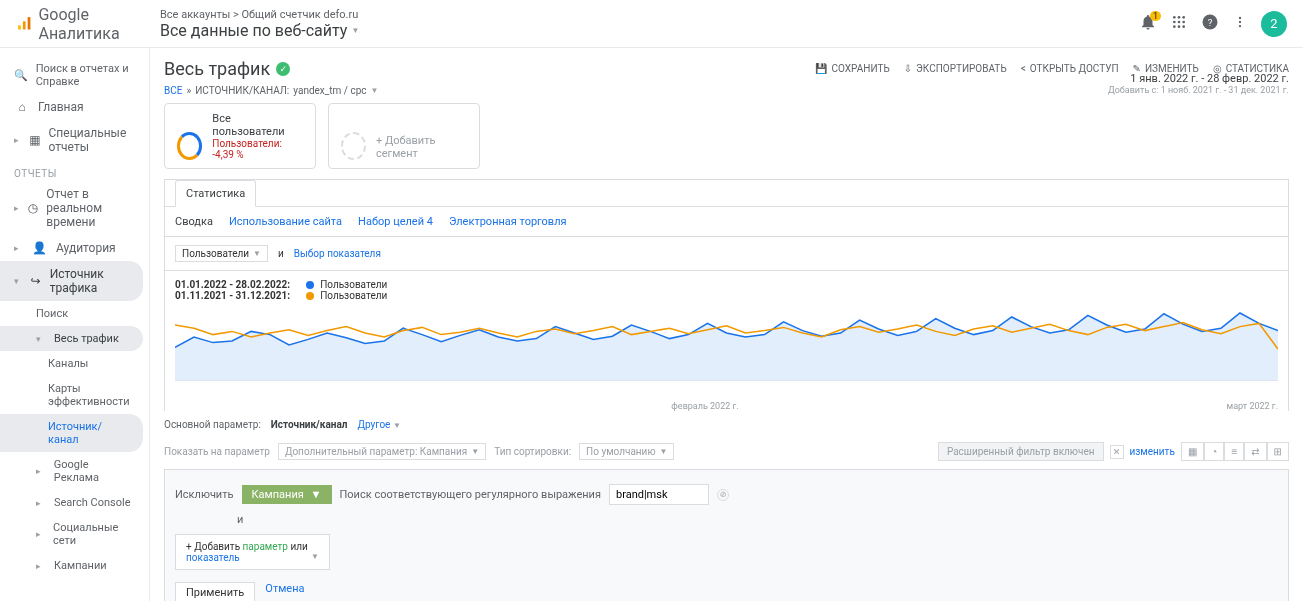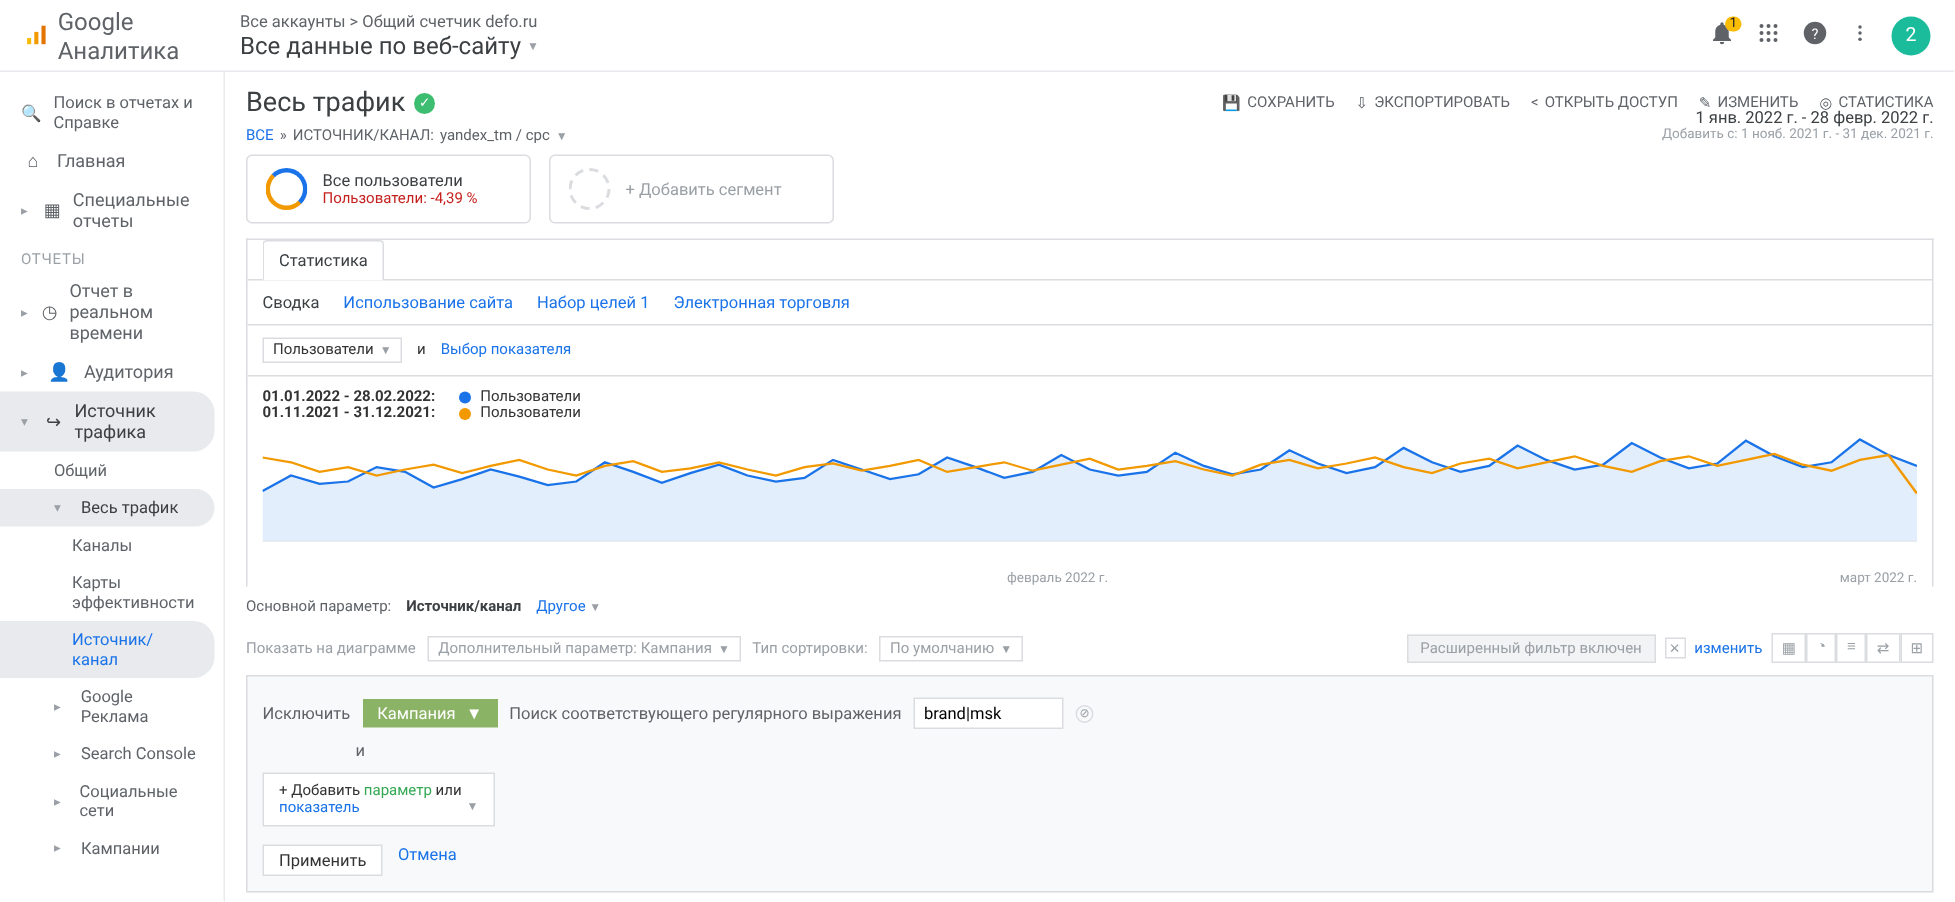"Все пользователи" .segment-card { align-items: center -> flex-end; width: 190px -> 152px }
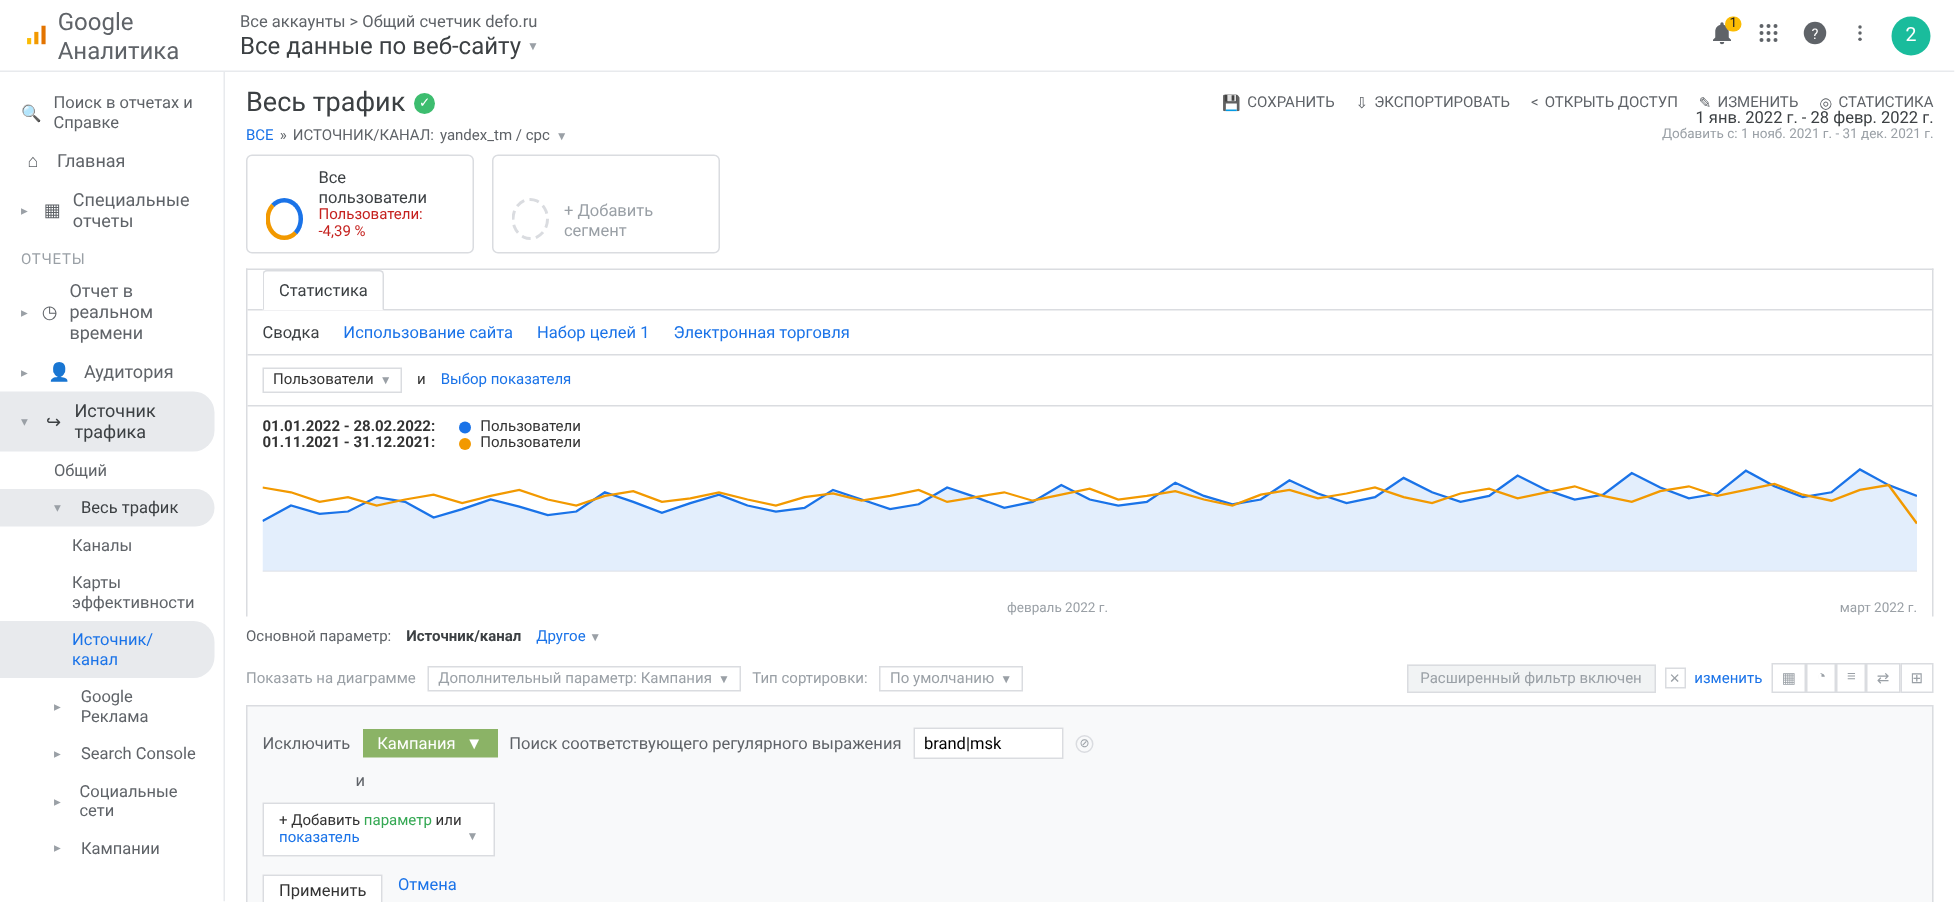"Набор целей 1" span.st { text: 1 -> 4 }
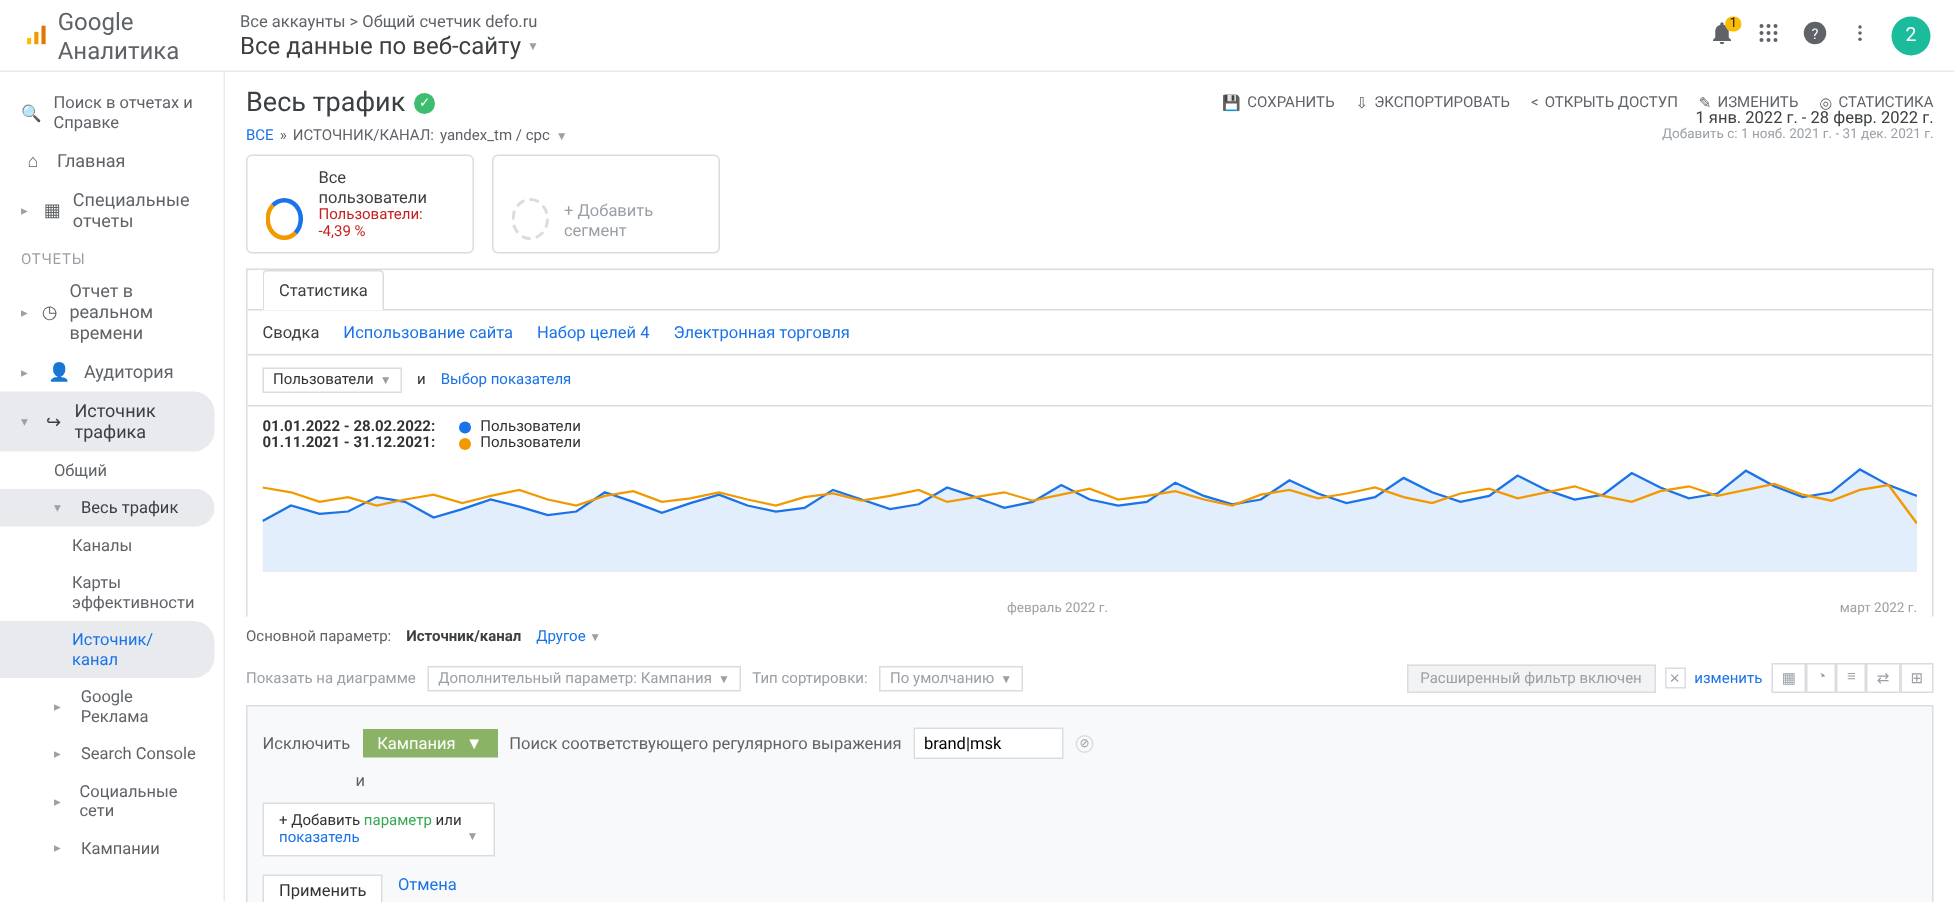"Общий" span { text: Общий -> Поиск }
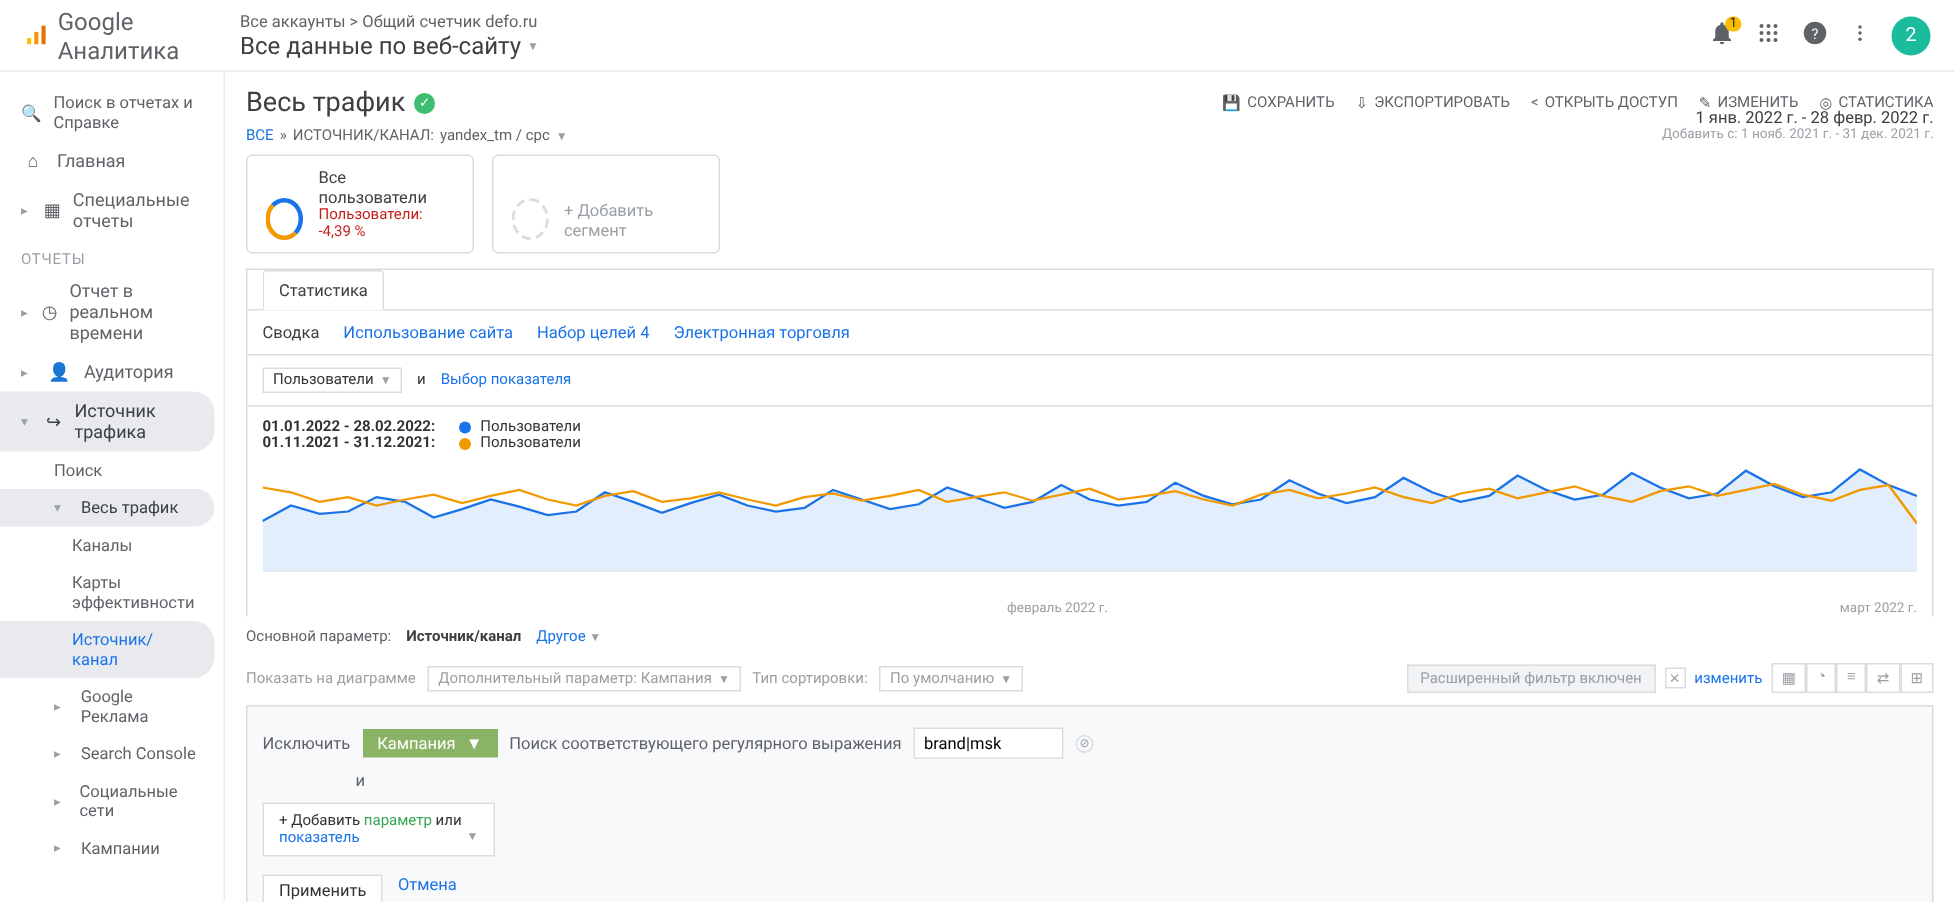"Показать на диаграмме" span { text: диаграмме -> параметр }
